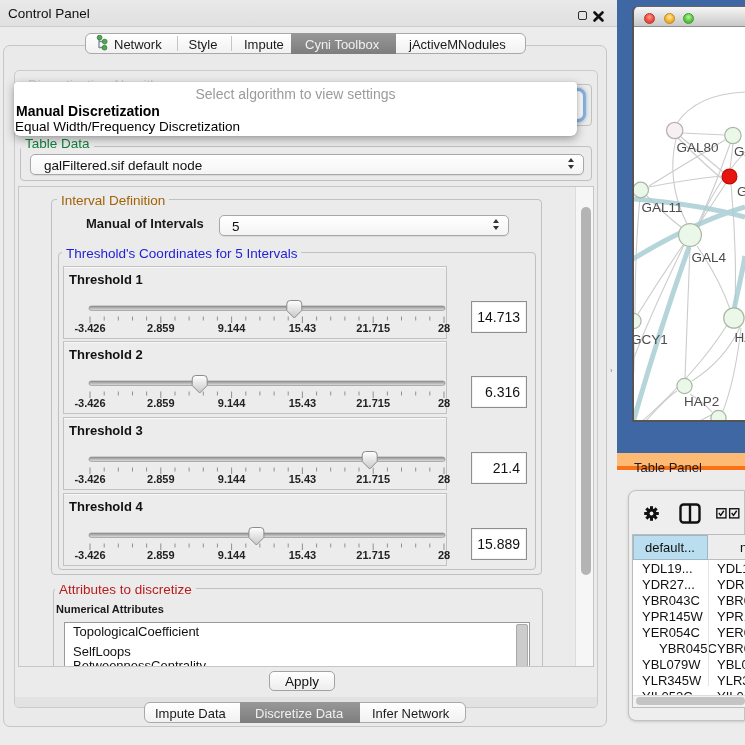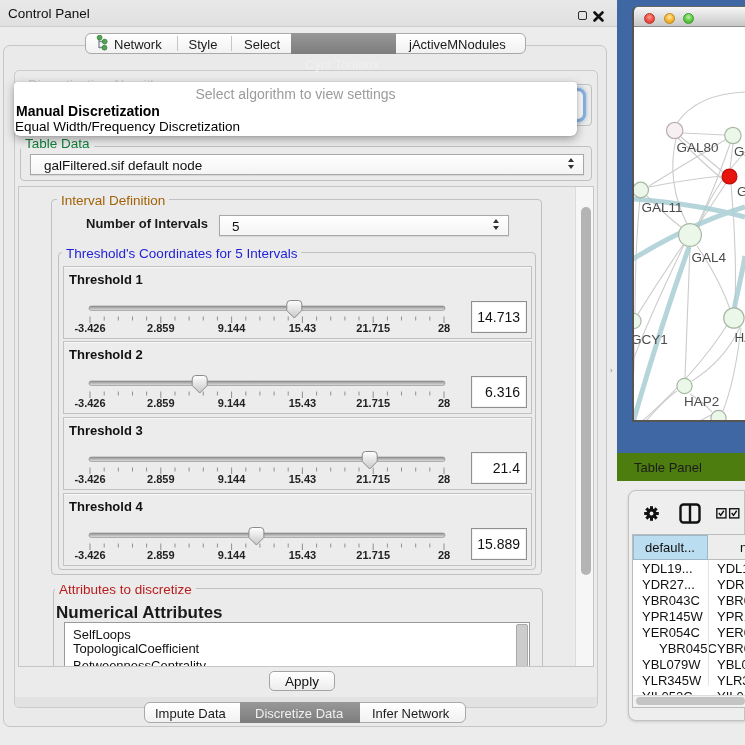"Select" div.segtext { text: Select -> Impute }
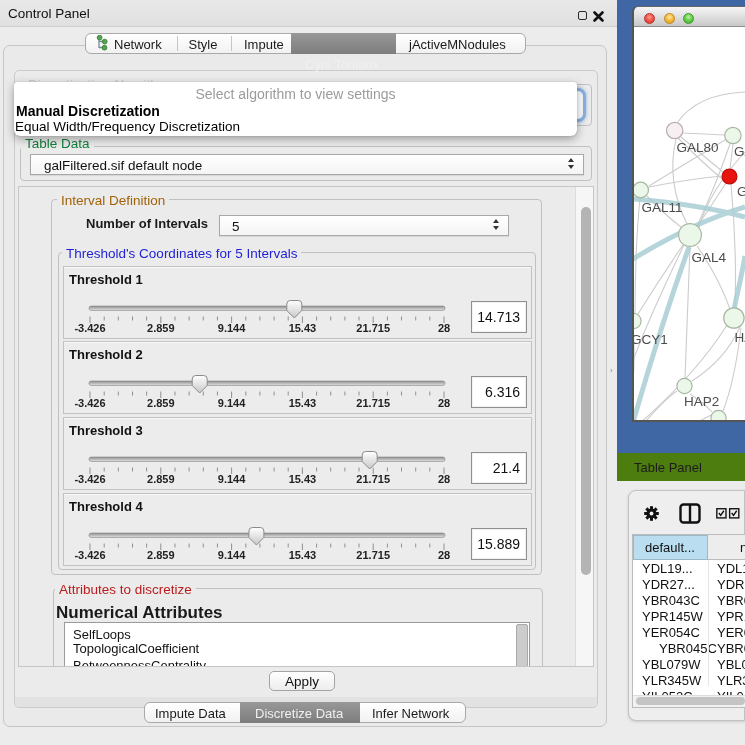"Cyni Toolbox" div.segseltext { margin-top: 20px -> none }
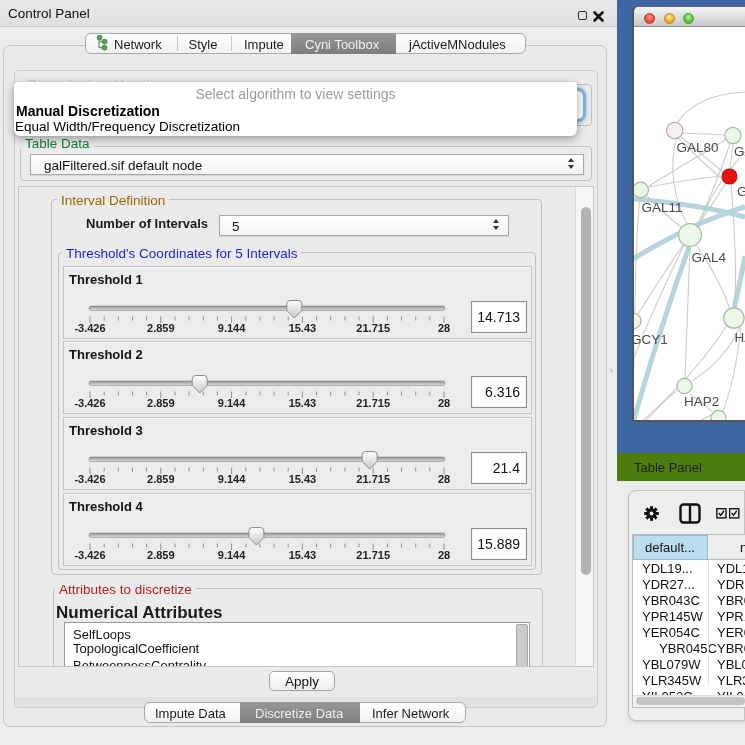"galFiltered.sif default node" .combo { border-radius: 0 -> 5px }
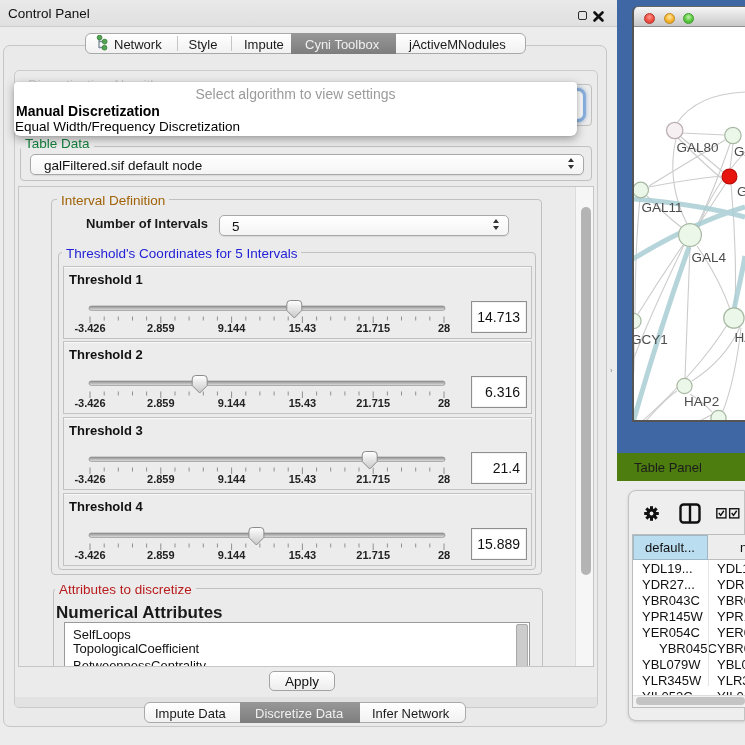"Number of Intervals" div.abs { text: Number -> Manual }
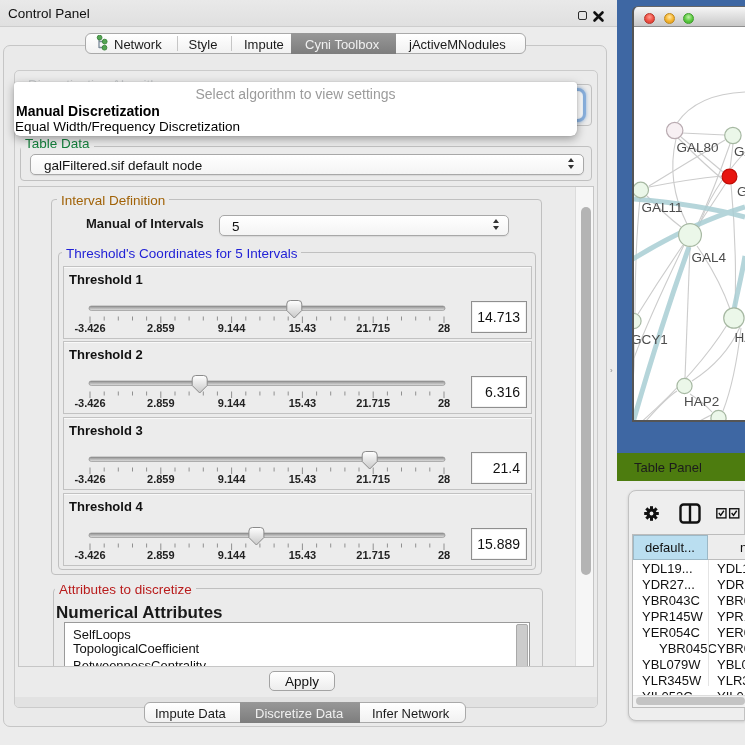"Threshold 1" .tbox { width: 469px -> 384px }
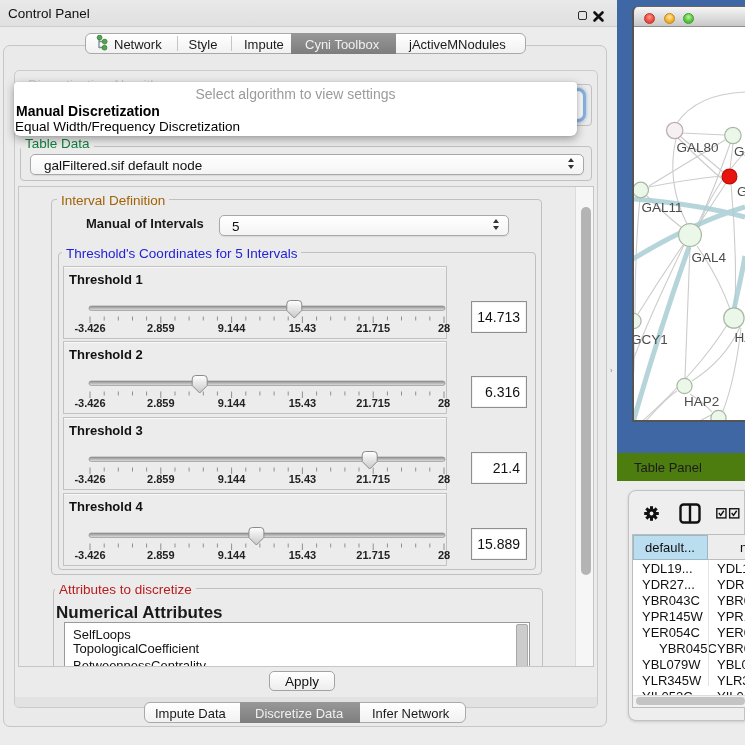"Table Panel" #tablebar { background: #4d7c0f -> #fdba74; border-bottom: 2px solid #f97316 -> 4px solid #f97316; height: 36px -> 17px }
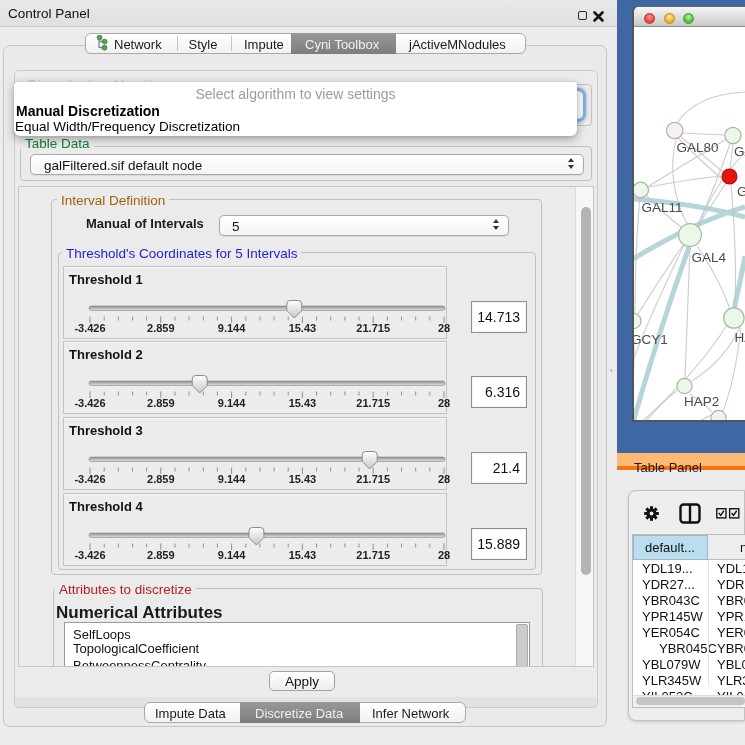"Numerical Attributes" div.abs { font-size: 17px -> 11px }
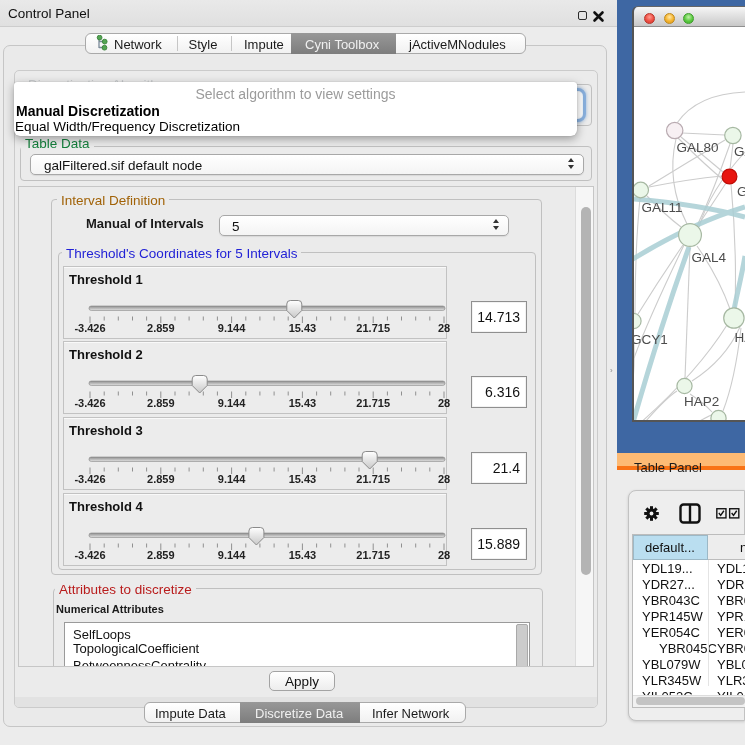"SelfLoops" div.li { order: before "TopologicalCoefficient" -> after "TopologicalCoefficient" }
